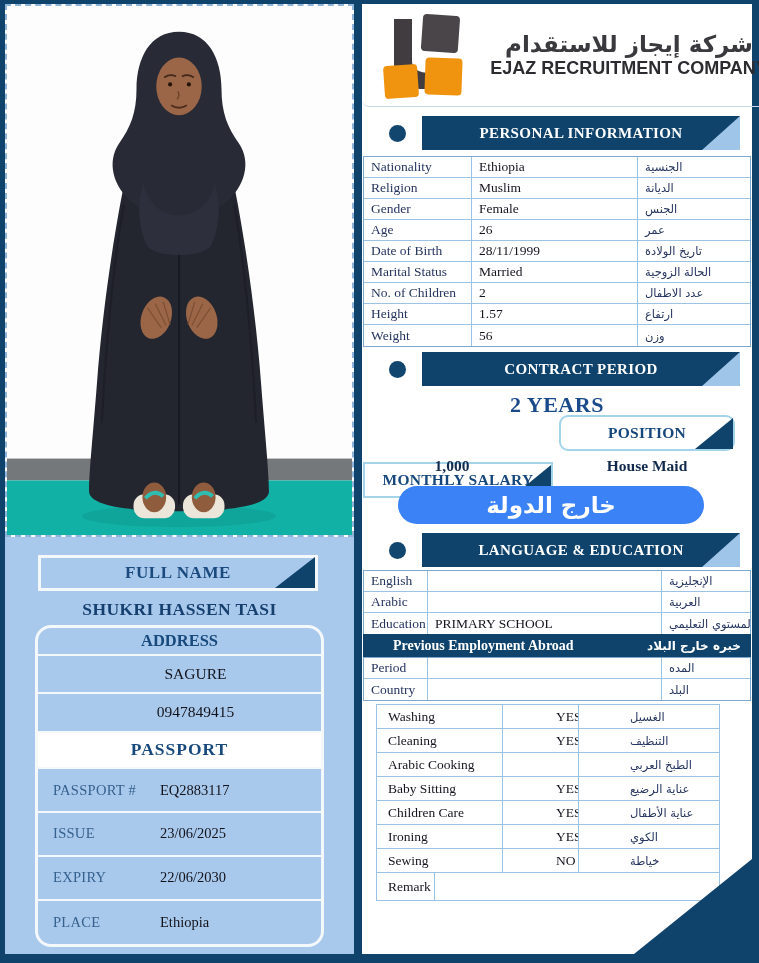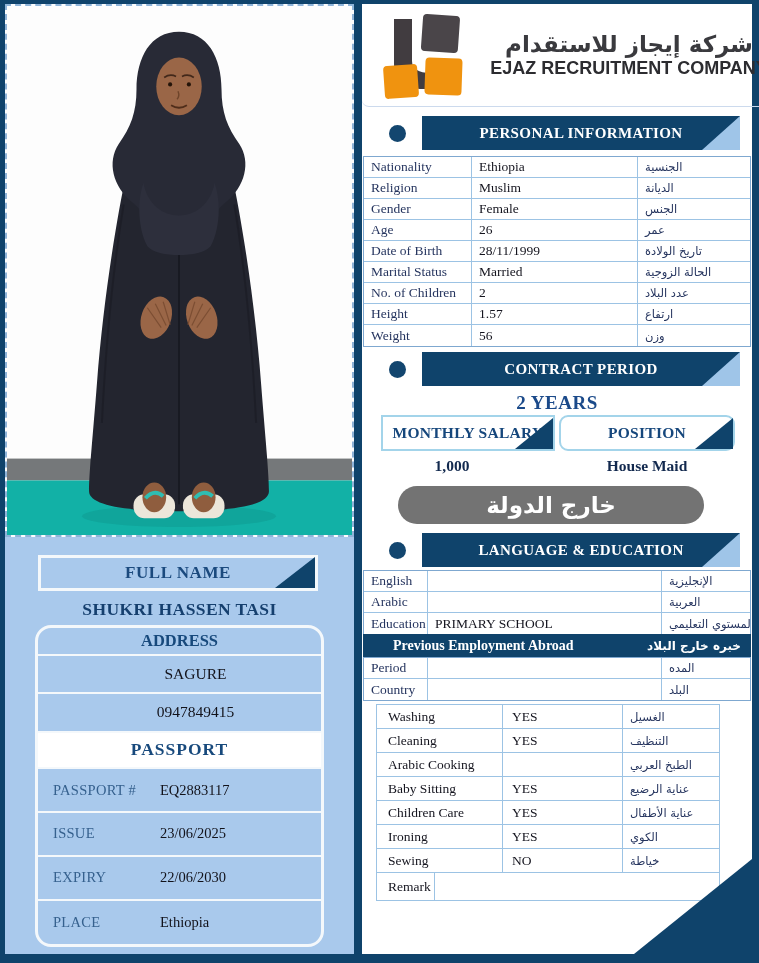"عدد البلاد" div.tc { text: البلاد -> الاطفال }
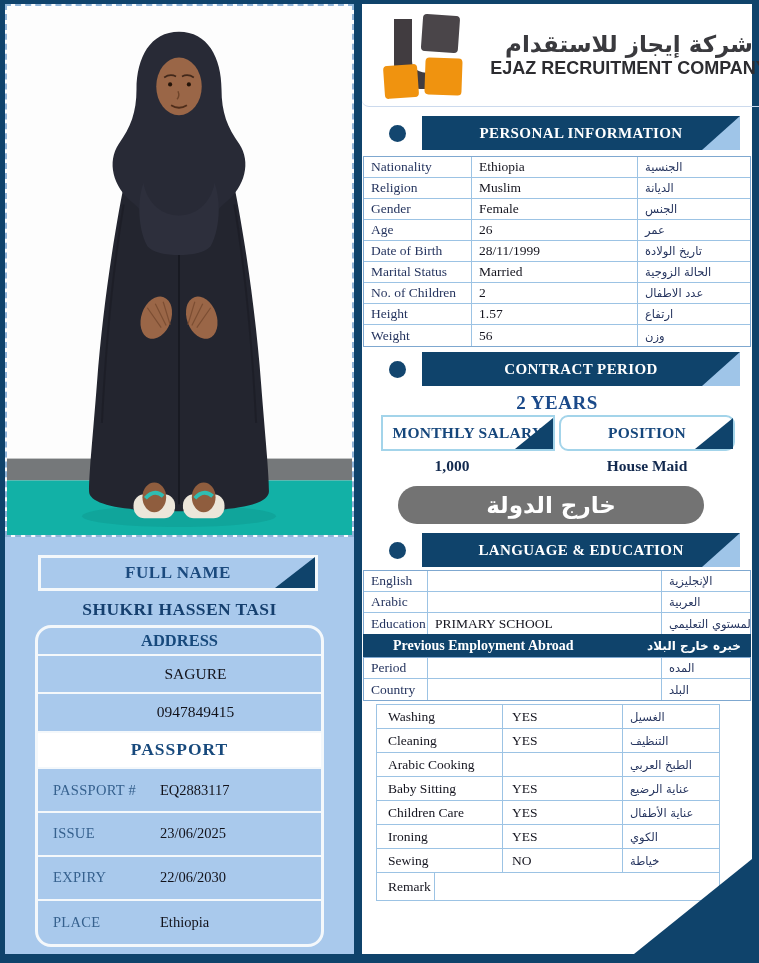"2 YEARS" .years { font-size: 19px -> 22px }
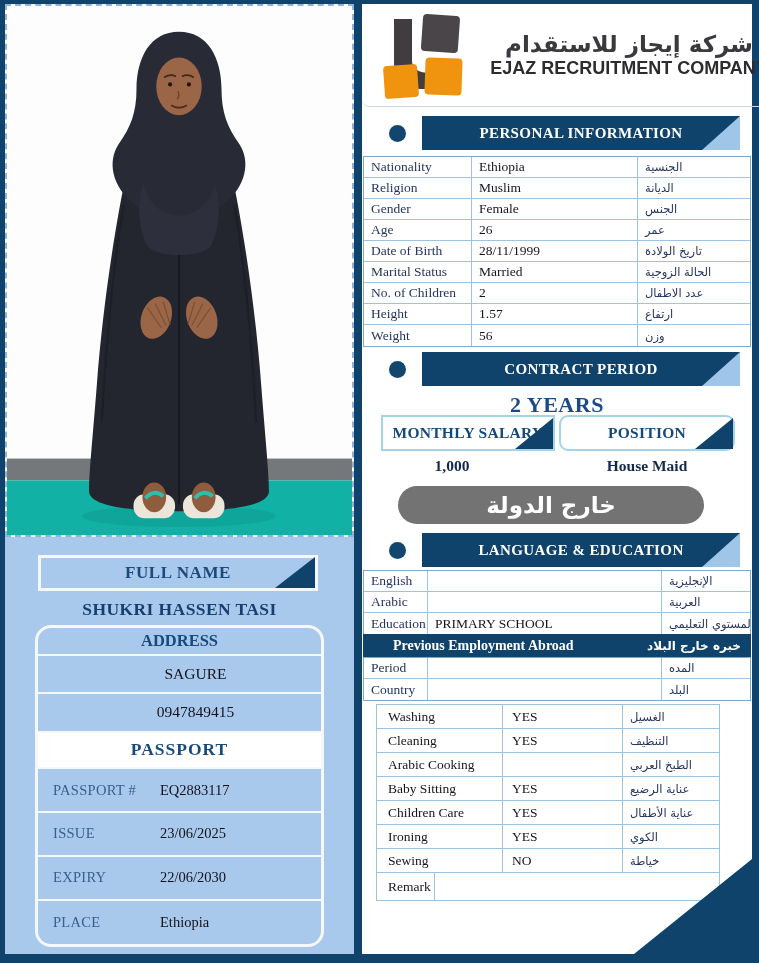"MONTHLY SALARY" .vbox.salary { left: 19px -> 1px; margin-top: none -> 47px; width: 174px -> 190px }
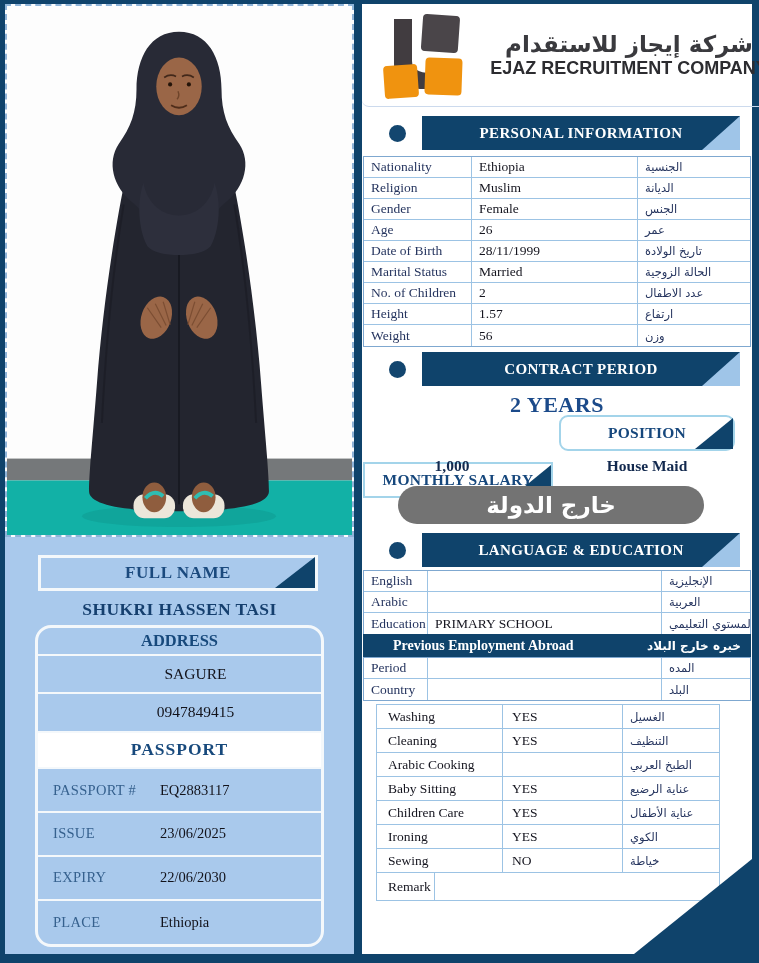"خارج الدولة" .pill { background: #737373 -> #3b82f6 }
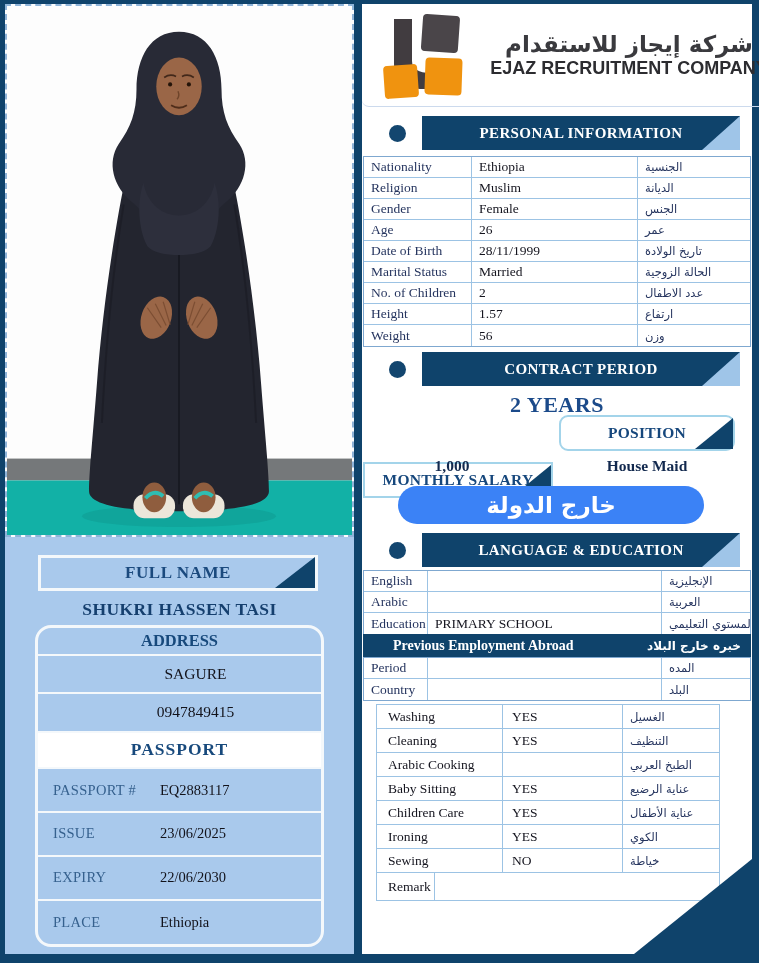"Washing" .skills .trow { gap: none -> 44px }
